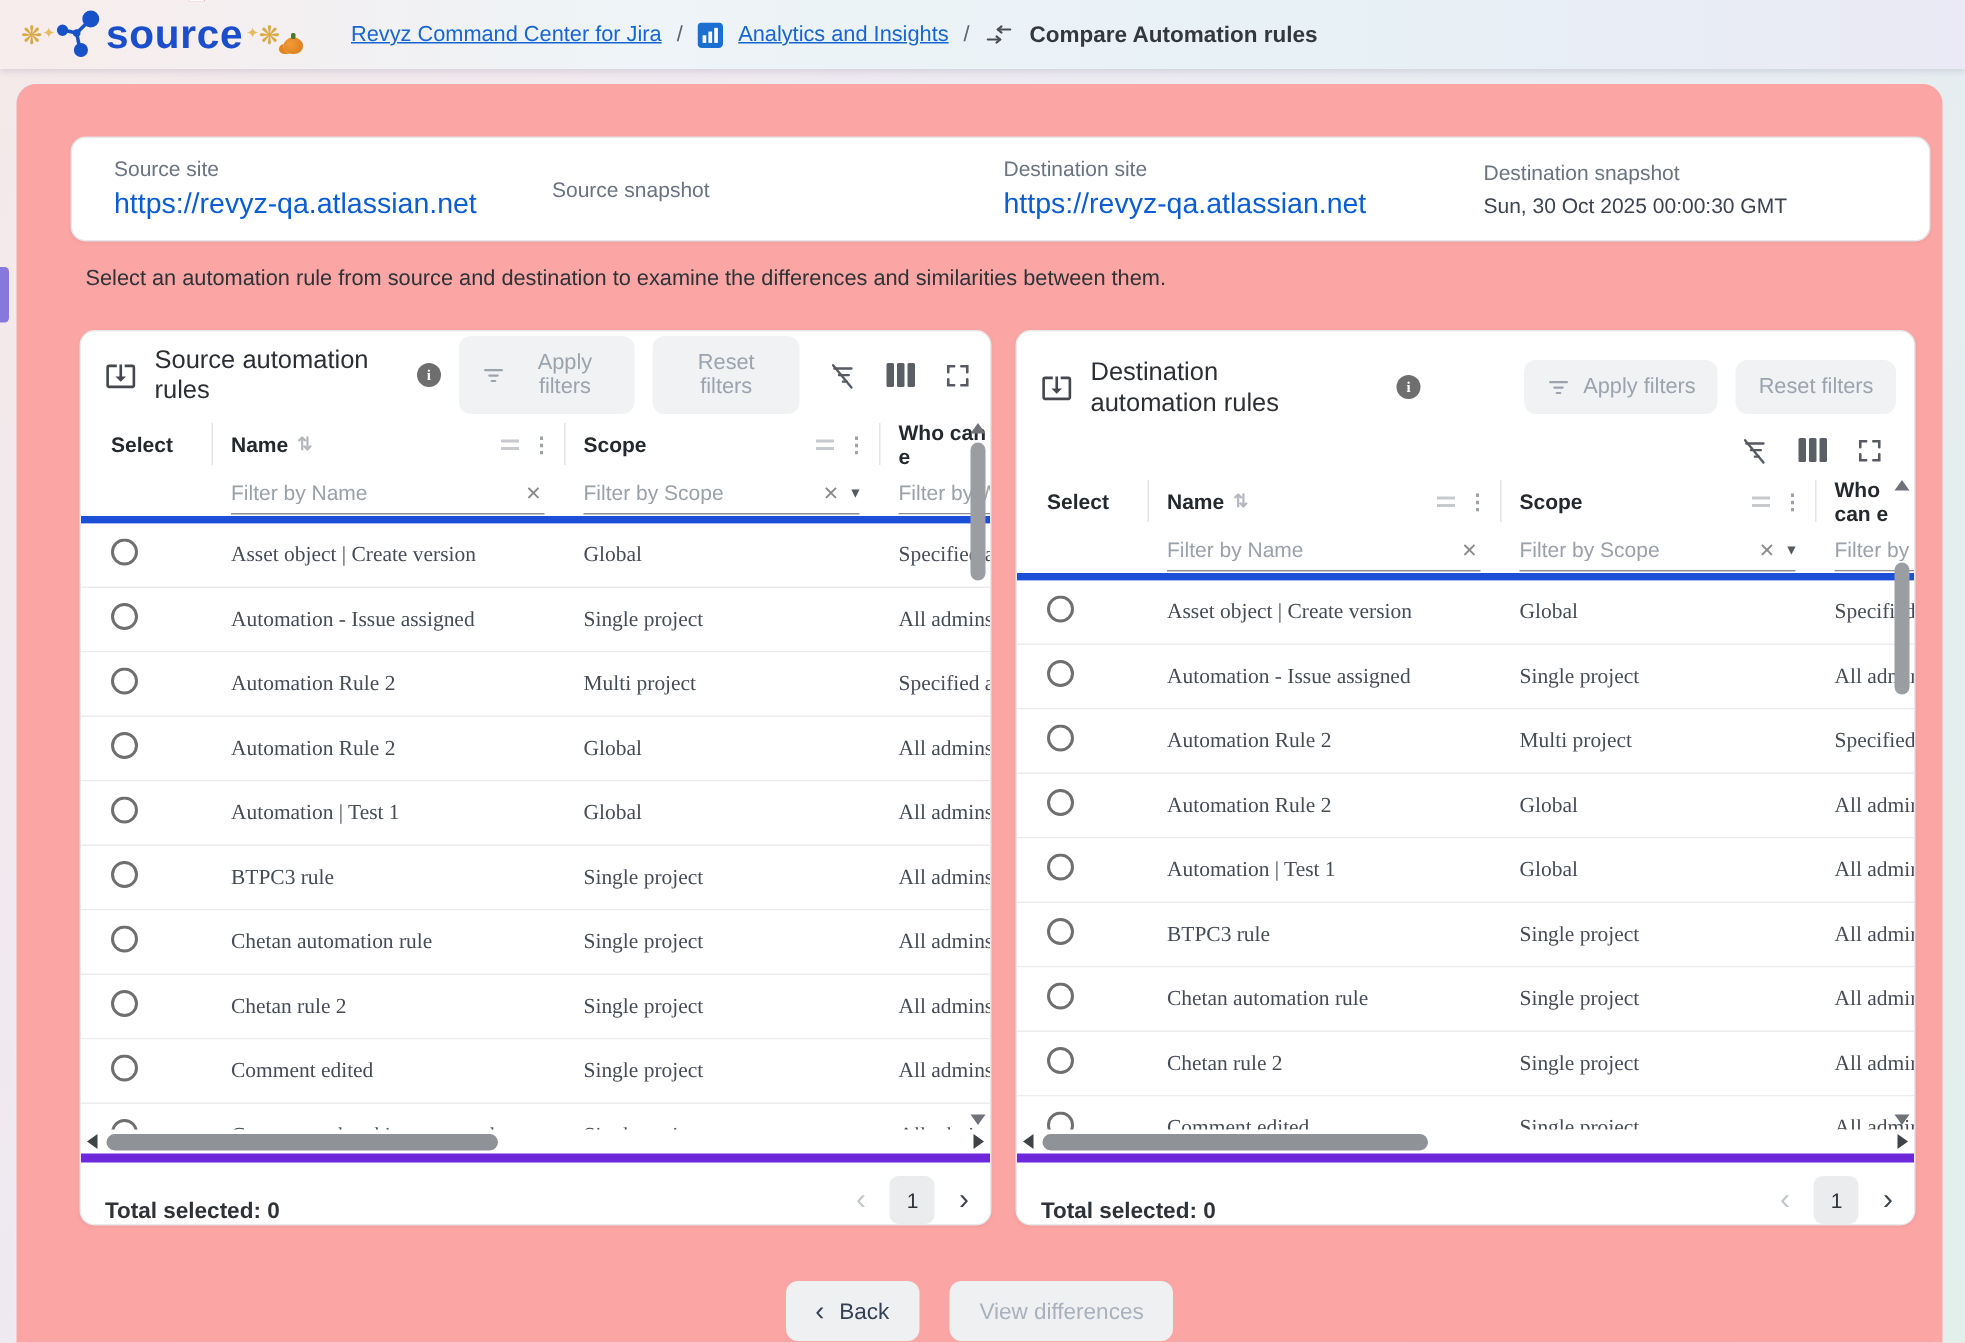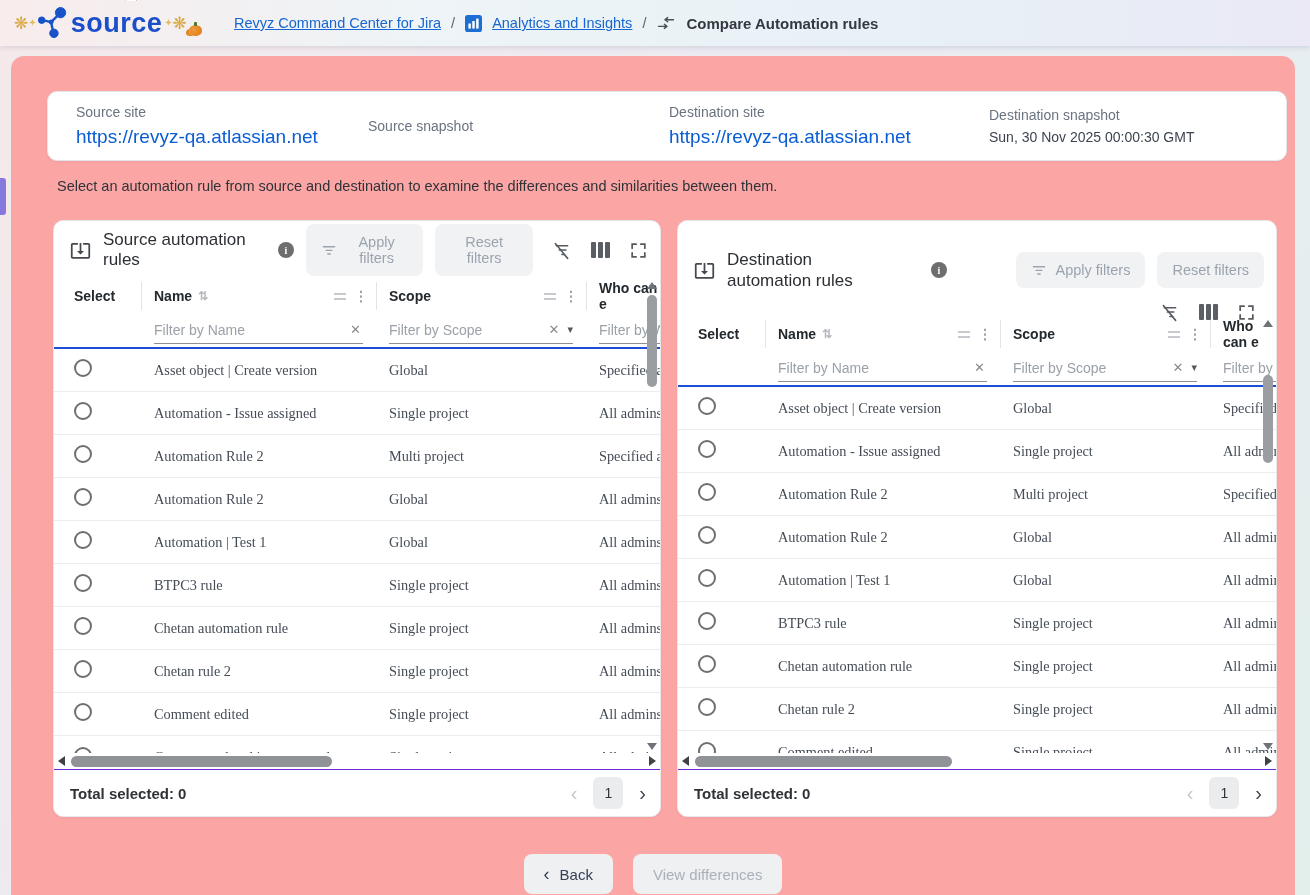"Sun, 30 Nov 2025 00:00:30" span.sum-value { text: Nov -> Oct }
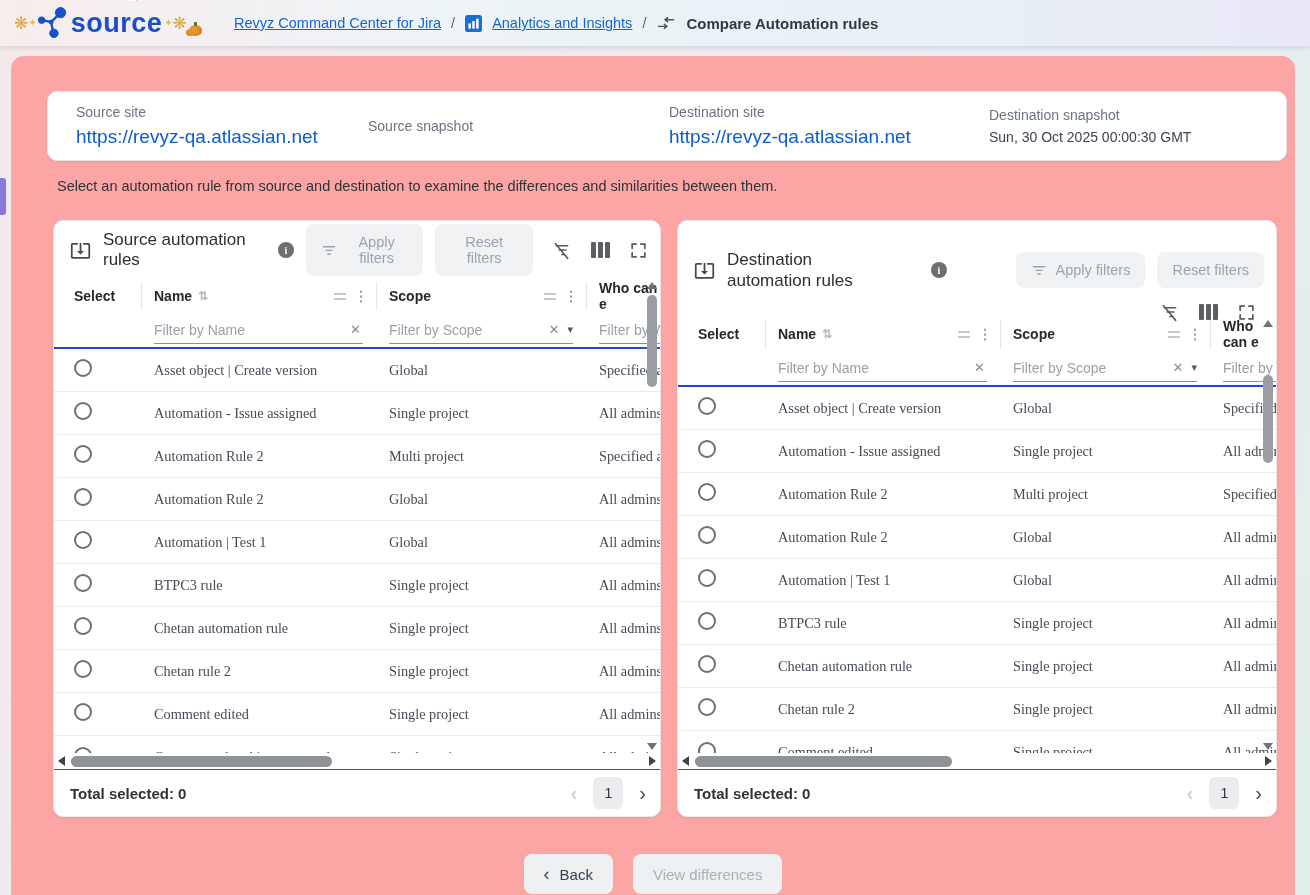"Destination automation rules" .tb-main { margin-top: 28px -> 16px }
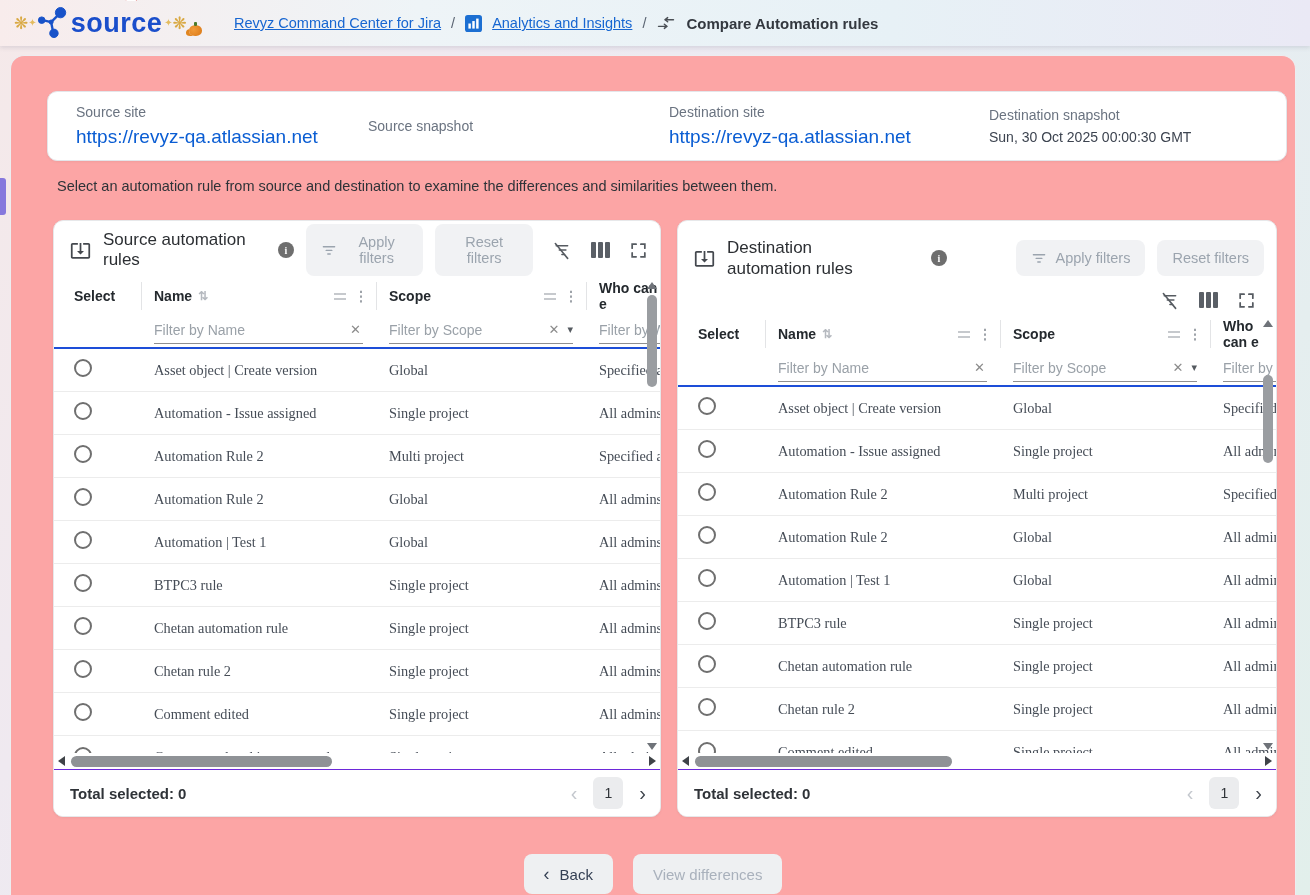"Filter by Name" .tfilters { border-bottom: 2px solid #1d4ed8 -> 5px solid #1d4ed8 }
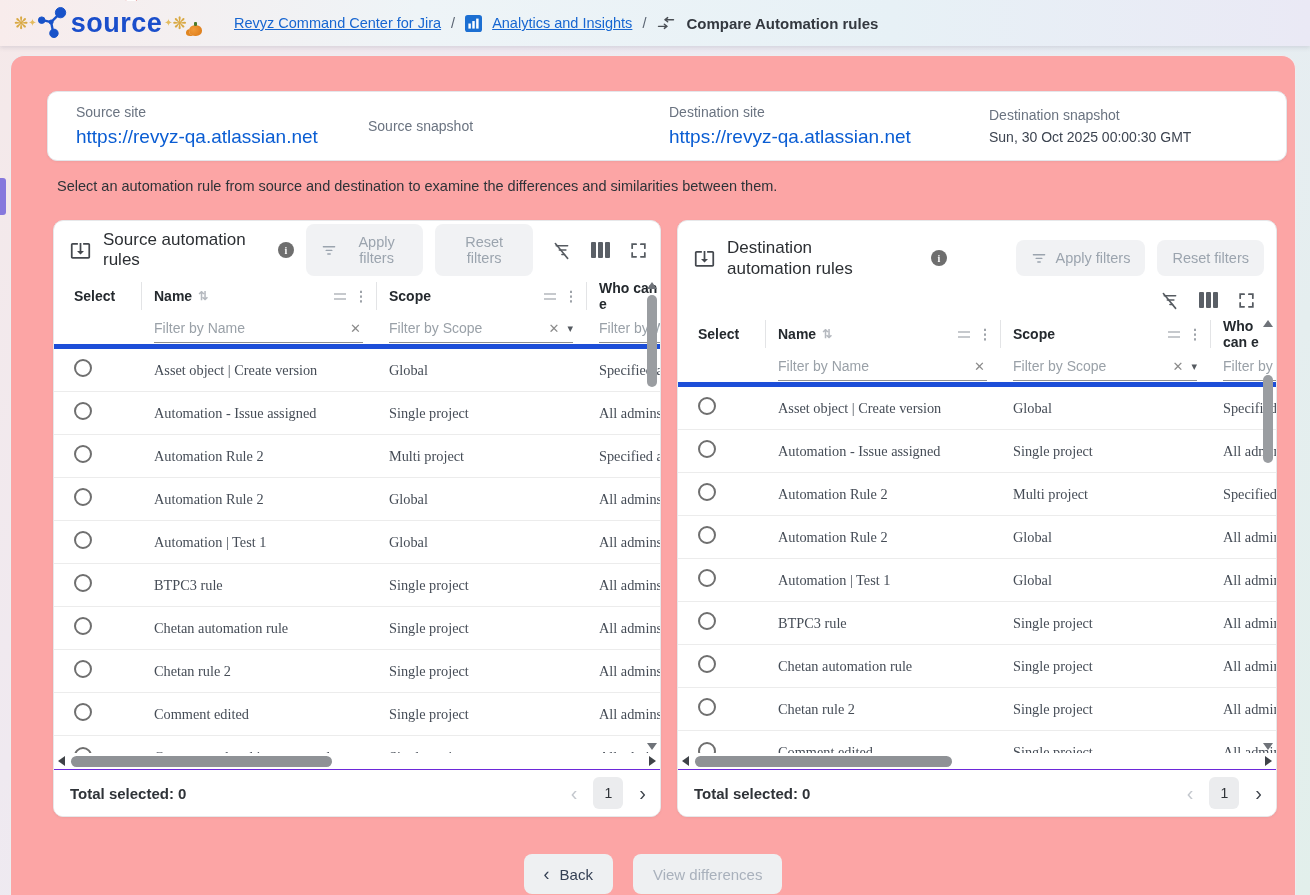"Total selected: 0" .tfoot { align-items: center -> flex-end; border-top: 1px solid #6d28d9 -> 6px solid #6d28d9 }
